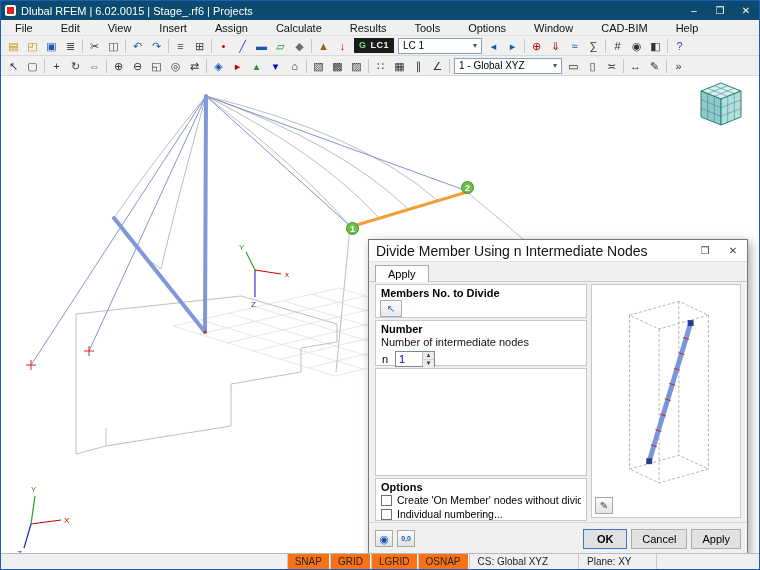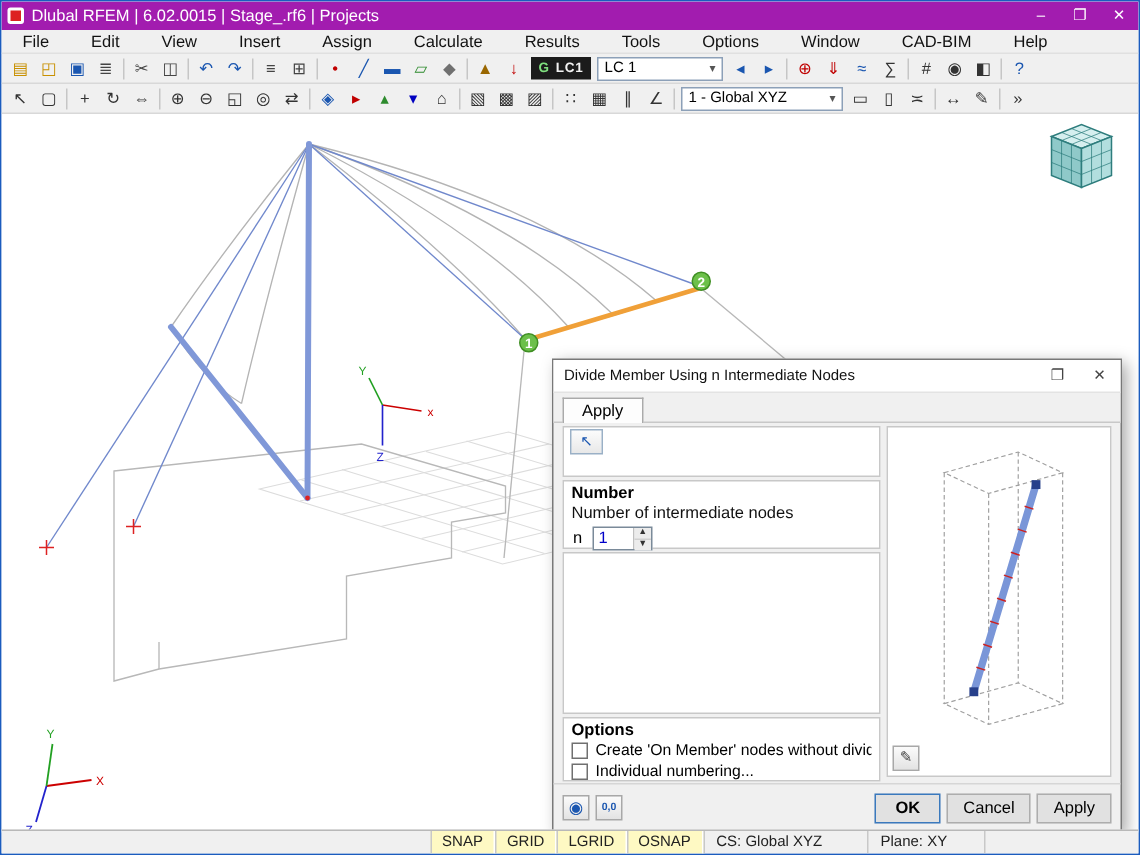"Dlubal RFEM | 6.02.0015 |" .titlebar { background: #a21caf -> #0c4a6e }
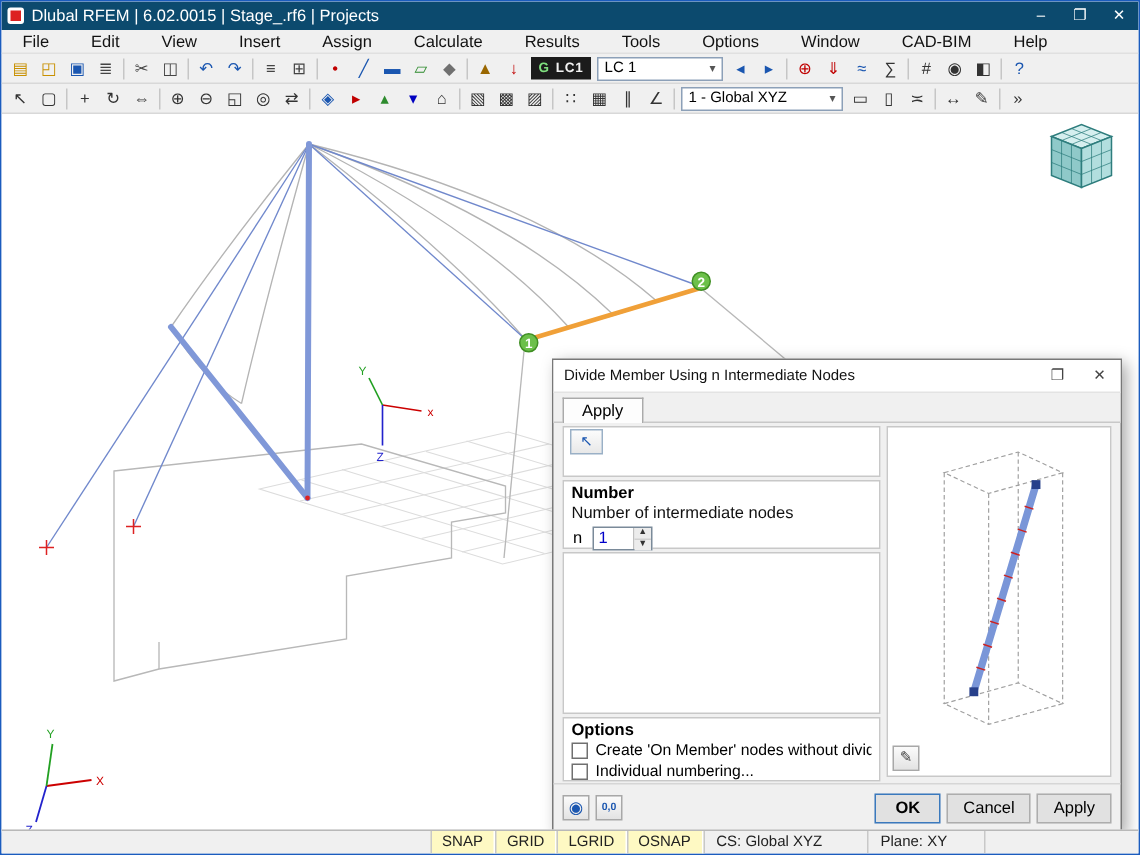"Divide Member Using n Intermediate" .dlg-title-text { font-size: 10px -> 14px }
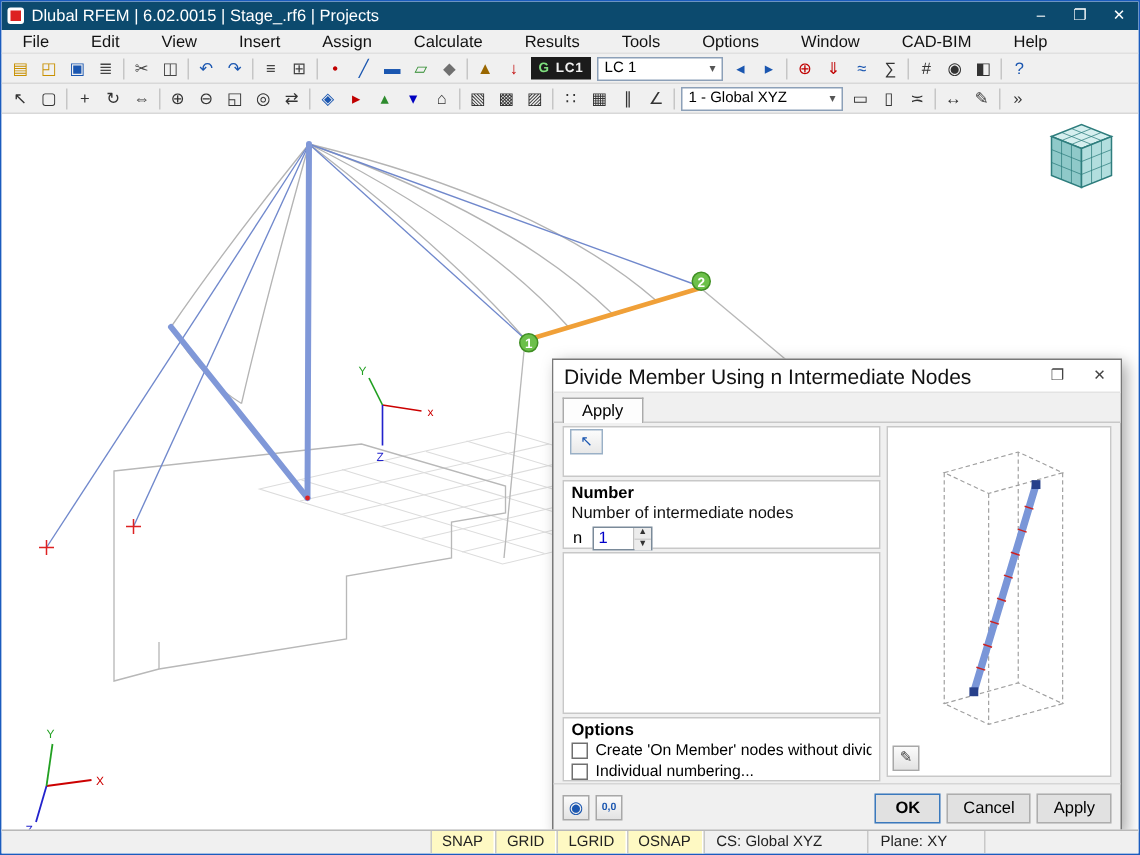"Members No. to Divide" div.grp-h { html: none -> <div>Members No. to Divide</div> }
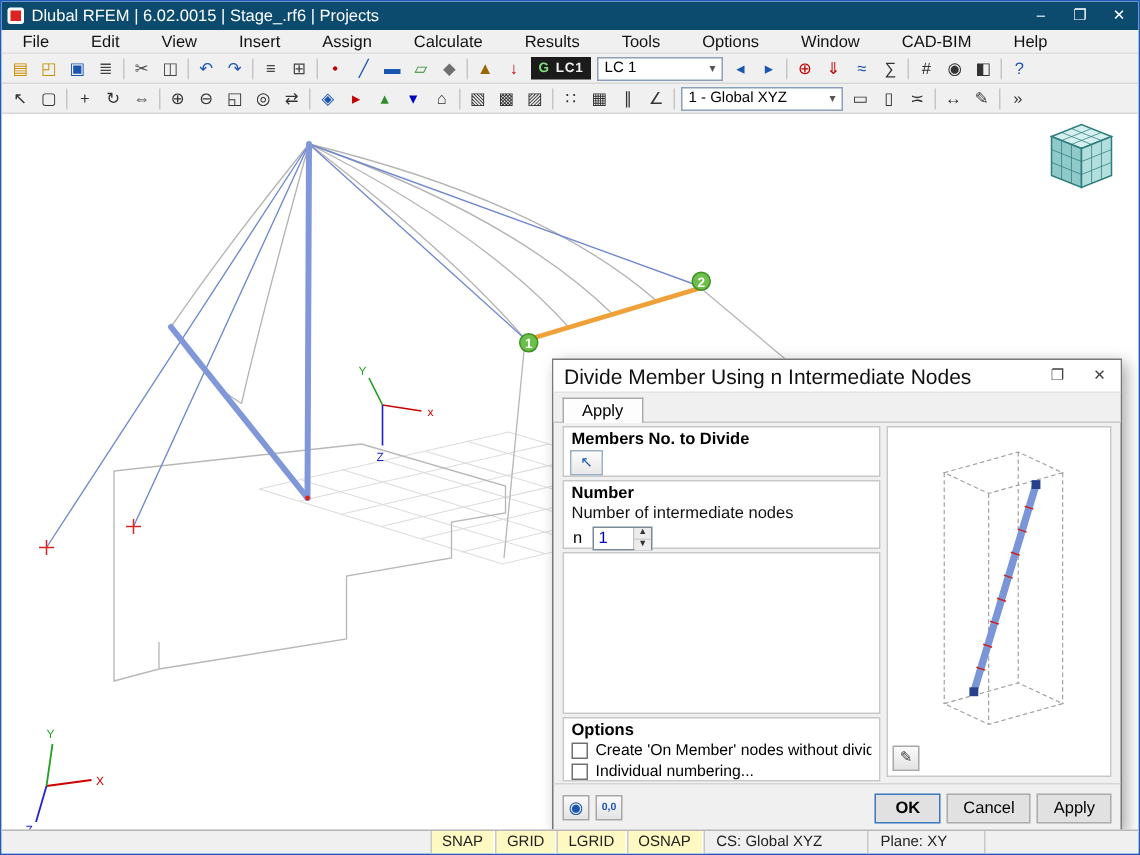"SNAP" .st-toggle { background: #fef9c3 -> #f97316 }
